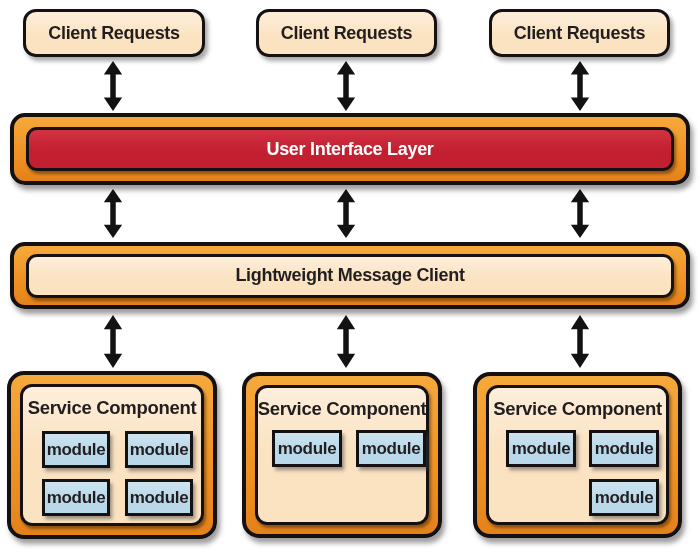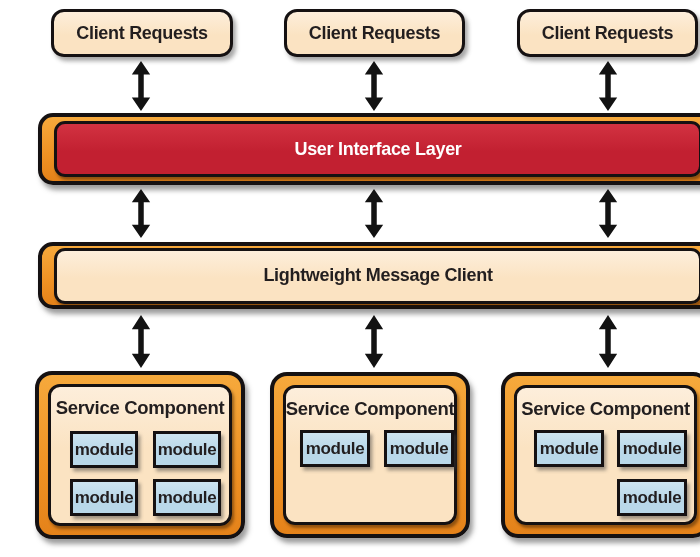"Client Requests" .abs { margin-left: 28px -> none }
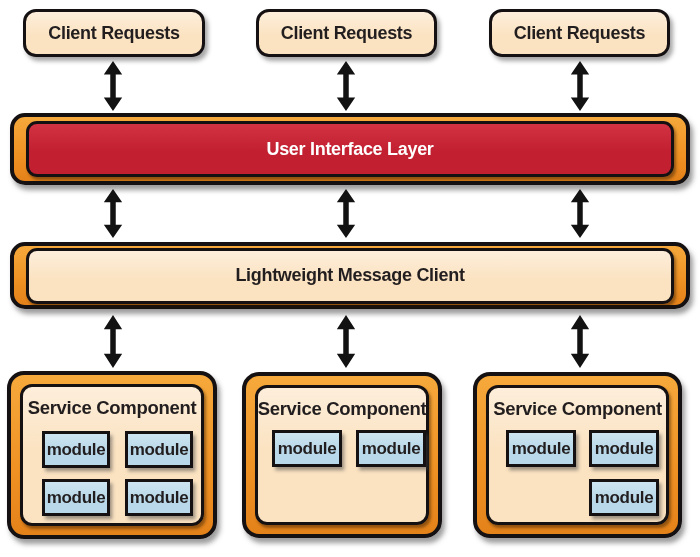"User Interface Layer" .layer-inner { height: 56px -> 44px }
